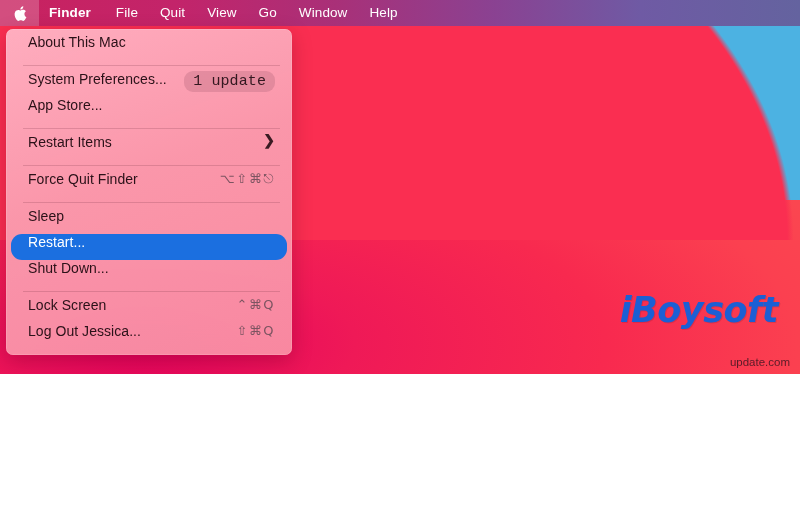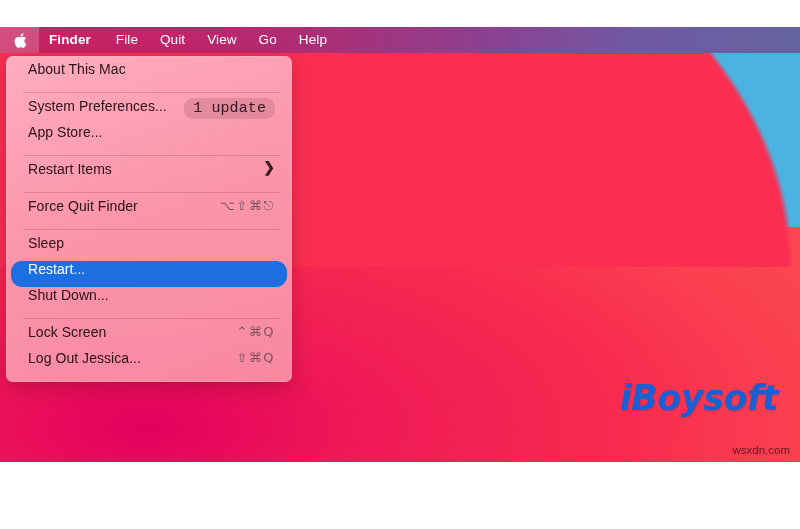"Finder" #screen { height: 435px -> 374px; margin-top: 27px -> none }
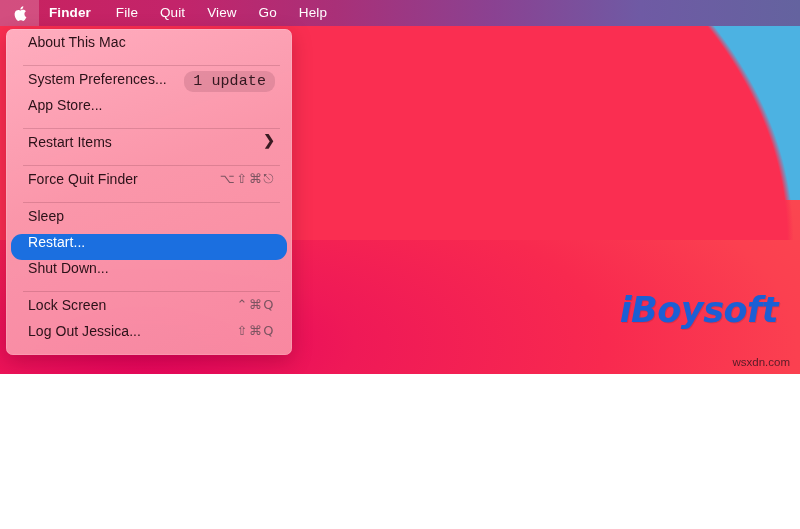"Window" div.menubar-item { html: none -> <div>Window</div> }
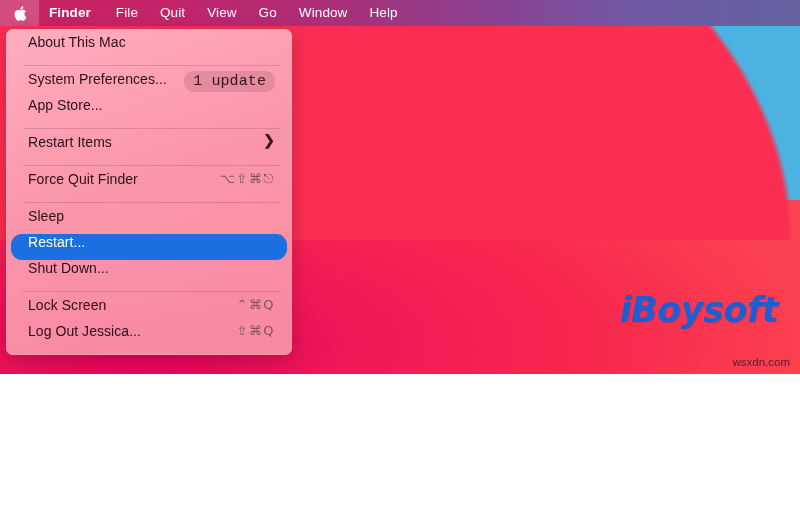"wsxdn.com" div.sitetag { text: wsxdn.com -> update.com }
